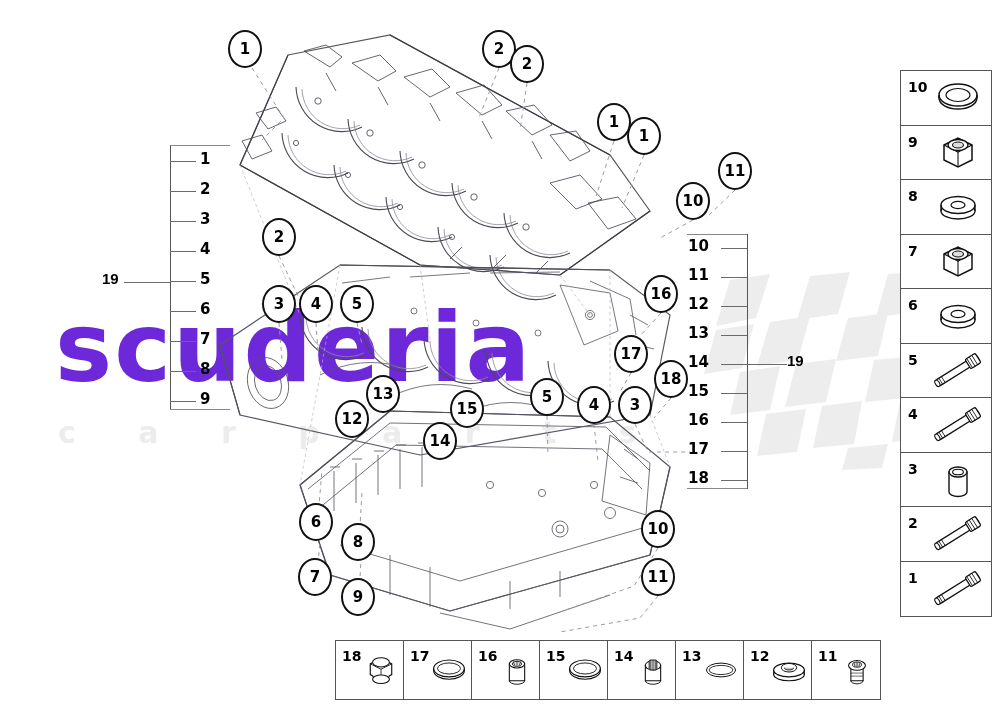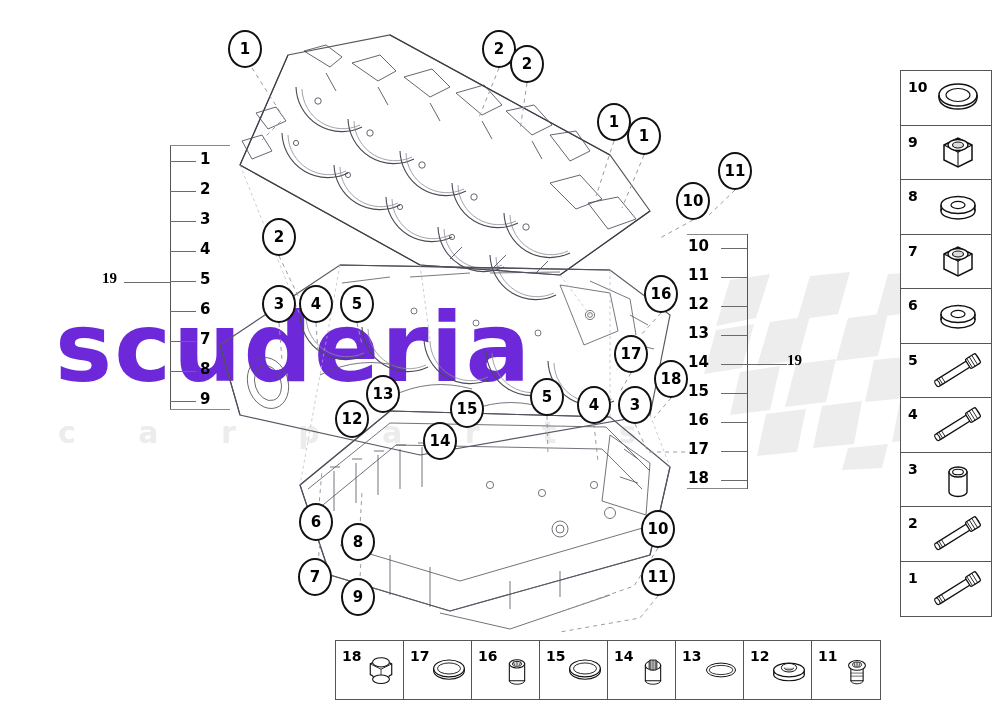"19" .bgroup { font-family: Liberation Serif, serif -> Liberation Sans, sans-serif }
